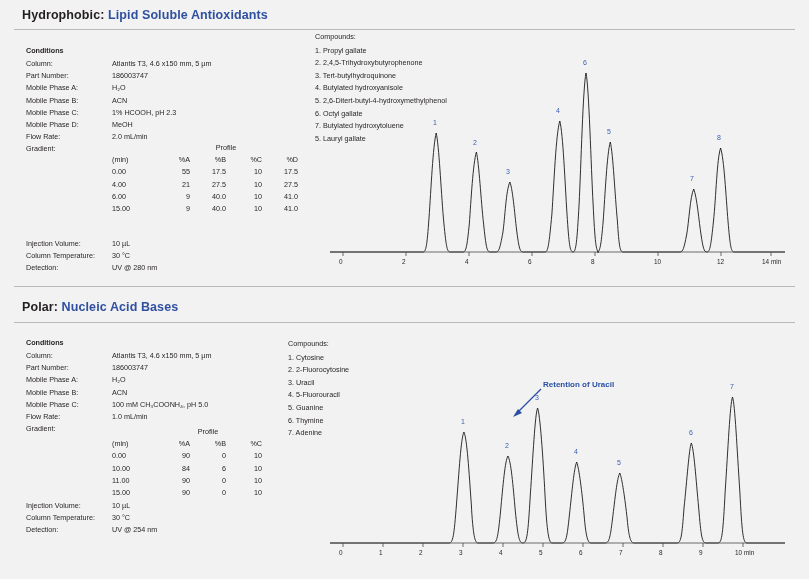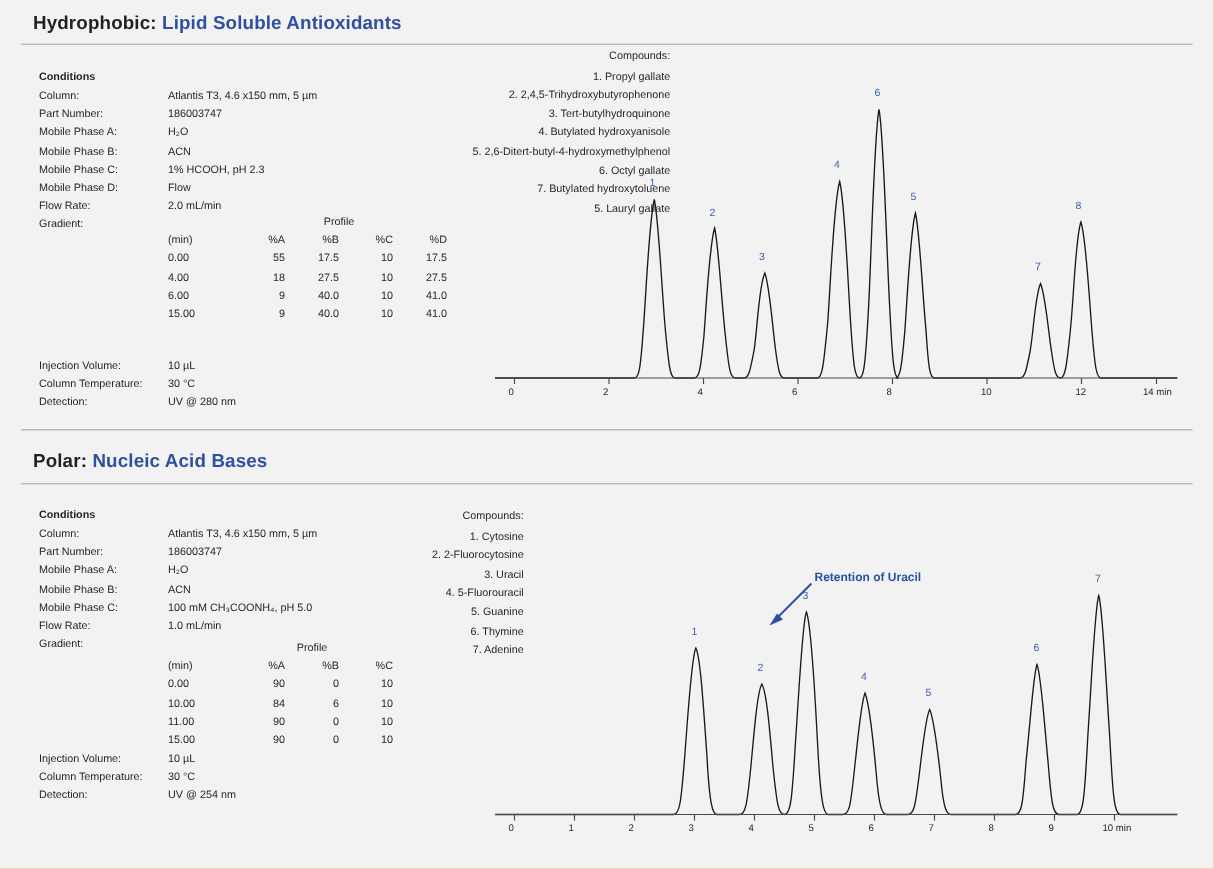"Compounds:" .compounds { text-align: right -> none }
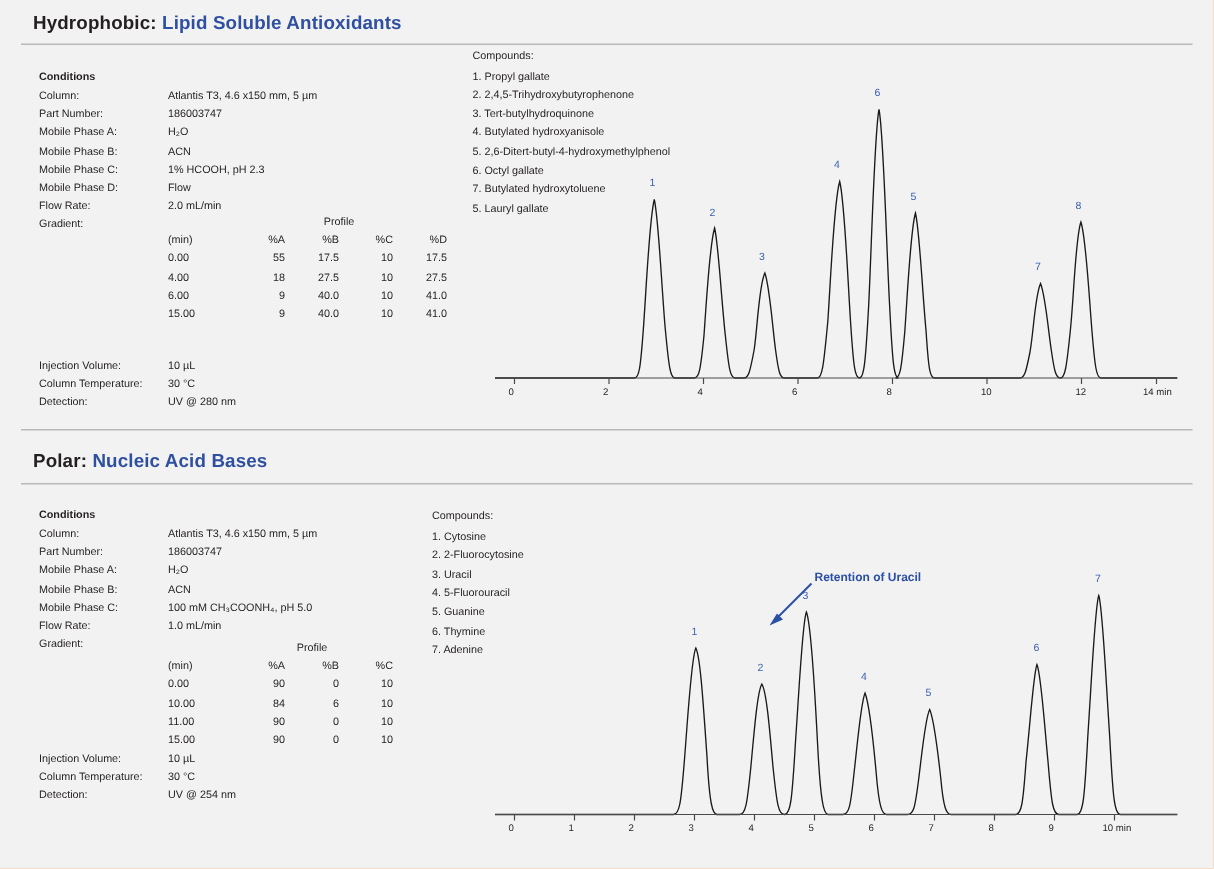"Flow" td.v { text: Flow -> MeOH }
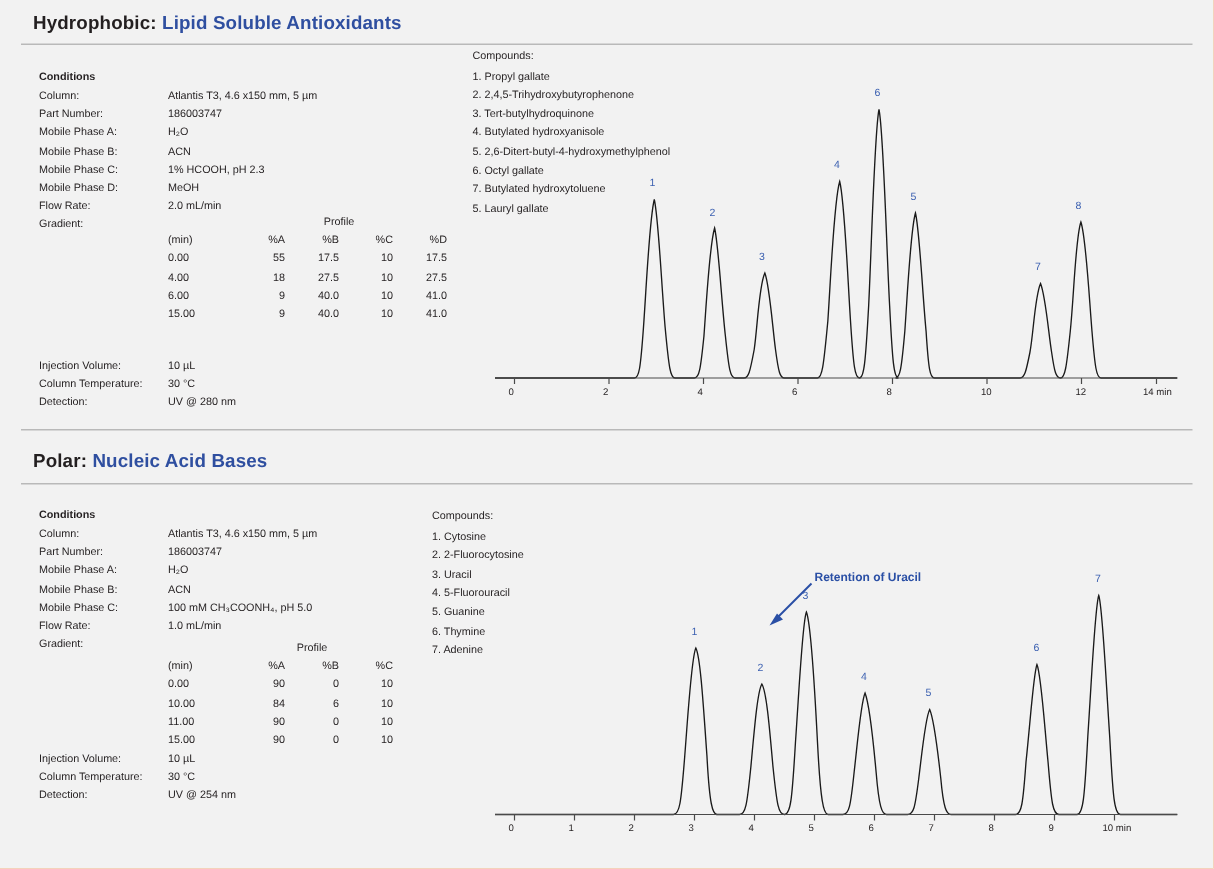"18" td.col { text: 18 -> 21 }
